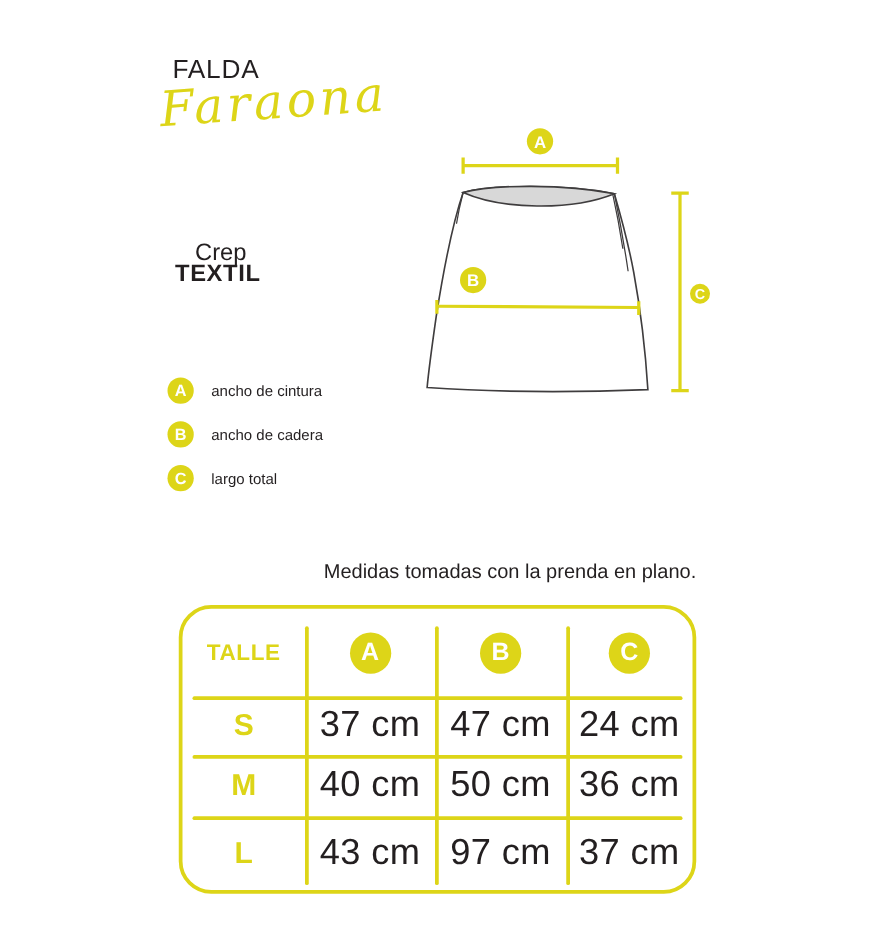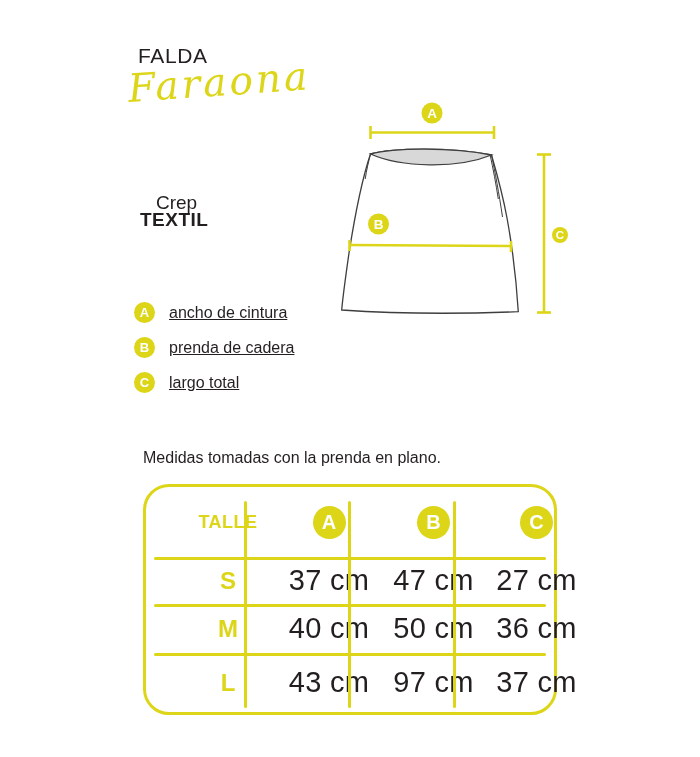"ancho de cintura" .legend-label { font-size: 16px -> 12px; text-decoration: underline -> none }
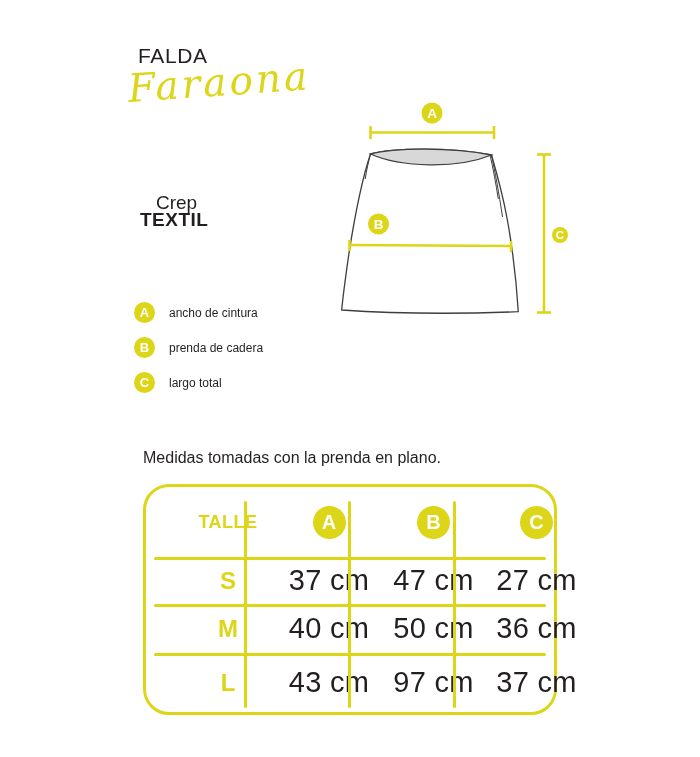"prenda de cadera" span.legend-label { text: prenda -> ancho }
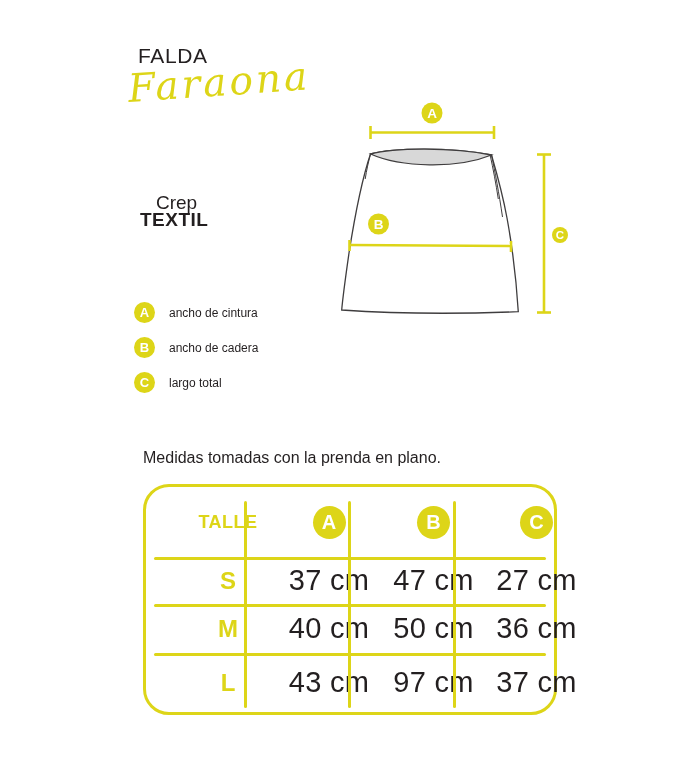"Medidas tomadas con la prenda" .note { text-align: left -> right }
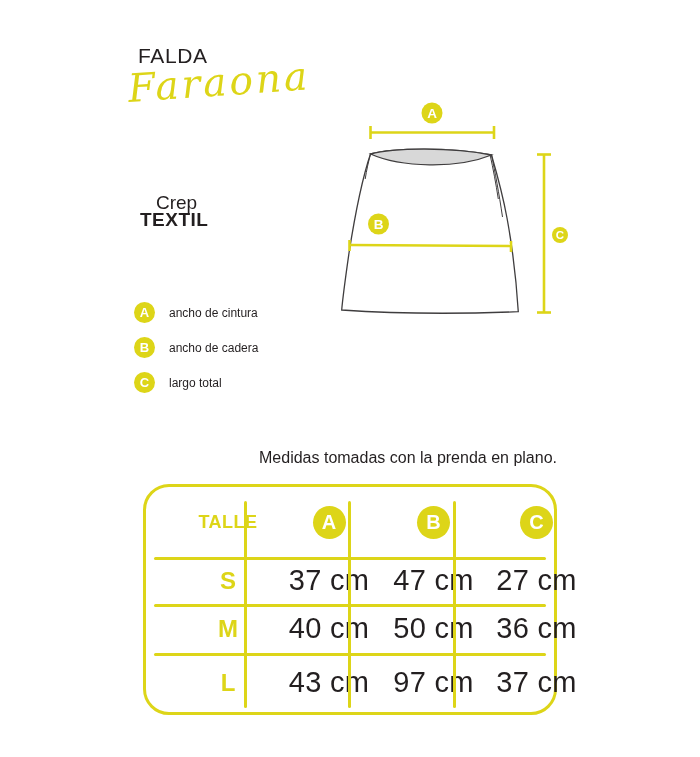"TALLE" .grid { padding-left: 33px -> none }
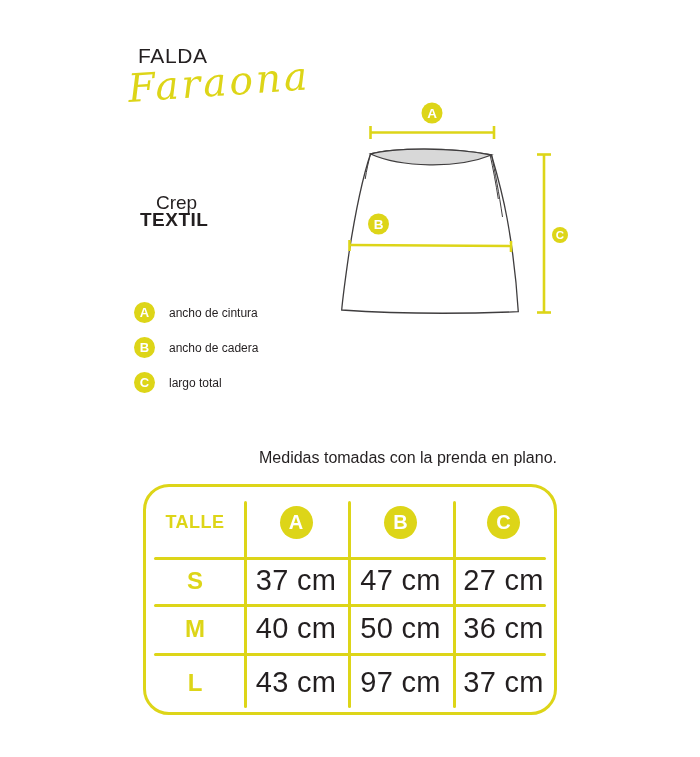"27 cm" div.cell { text: 27 -> 24 }
